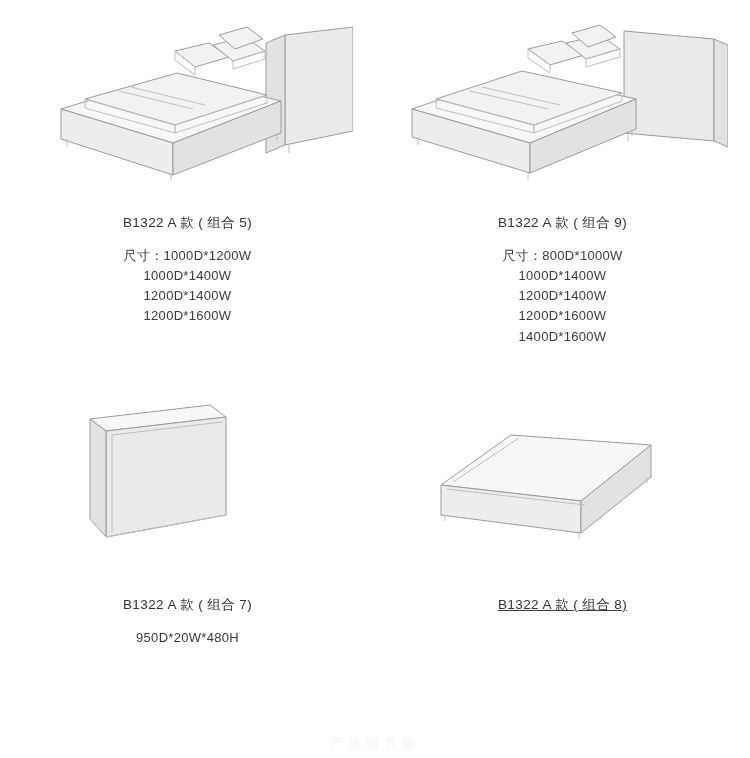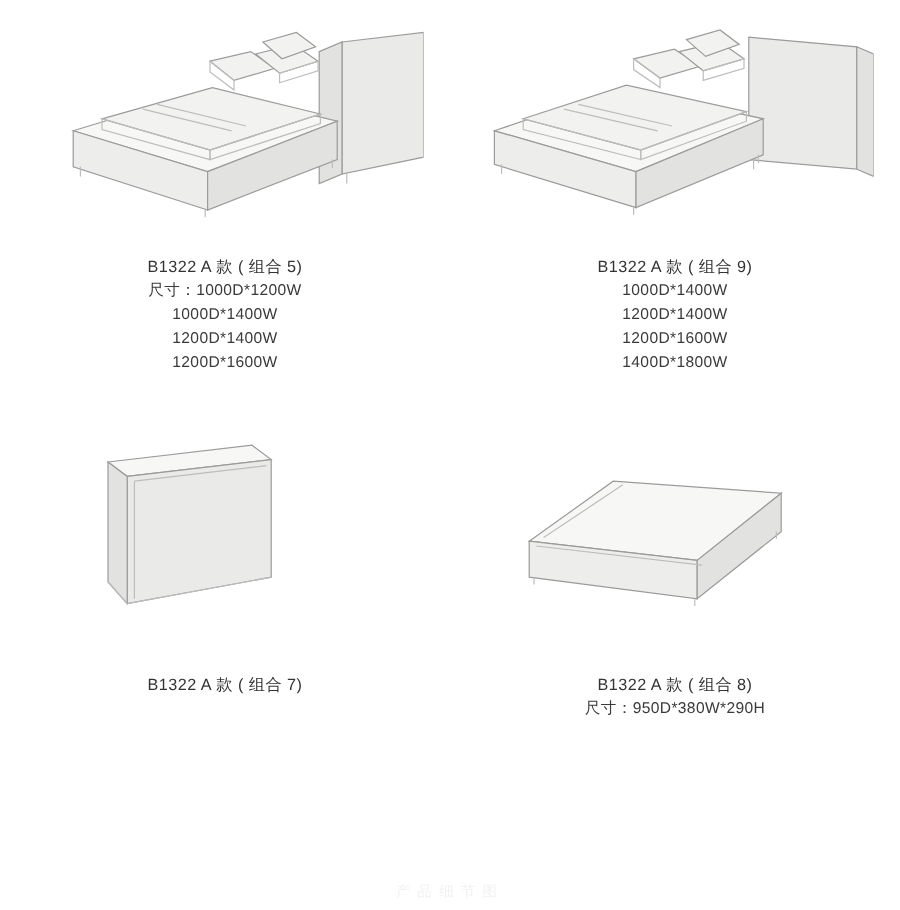"尺寸：1000D*1200W" .dims { margin-top: none -> 14px }
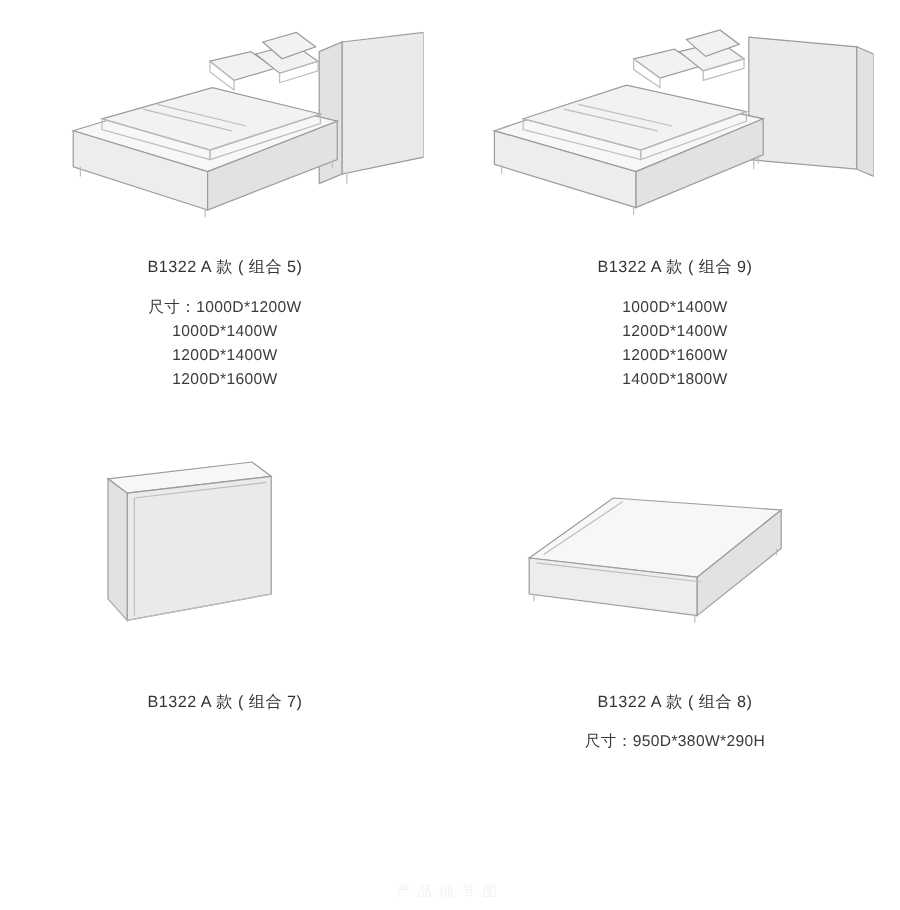"尺寸：800D*1000W" span.line { html: none -> <span>尺寸：800D*1000W</span> }
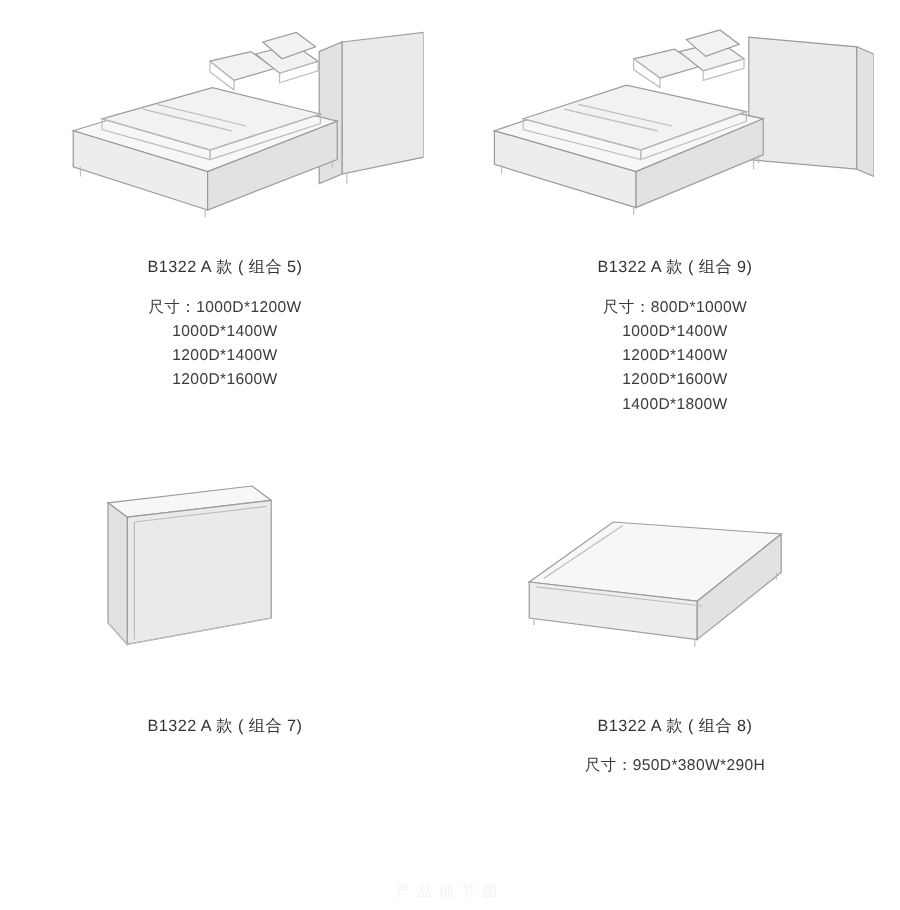"1400D*1600W" span.line { html: none -> <span>1400D*1600W</span> }
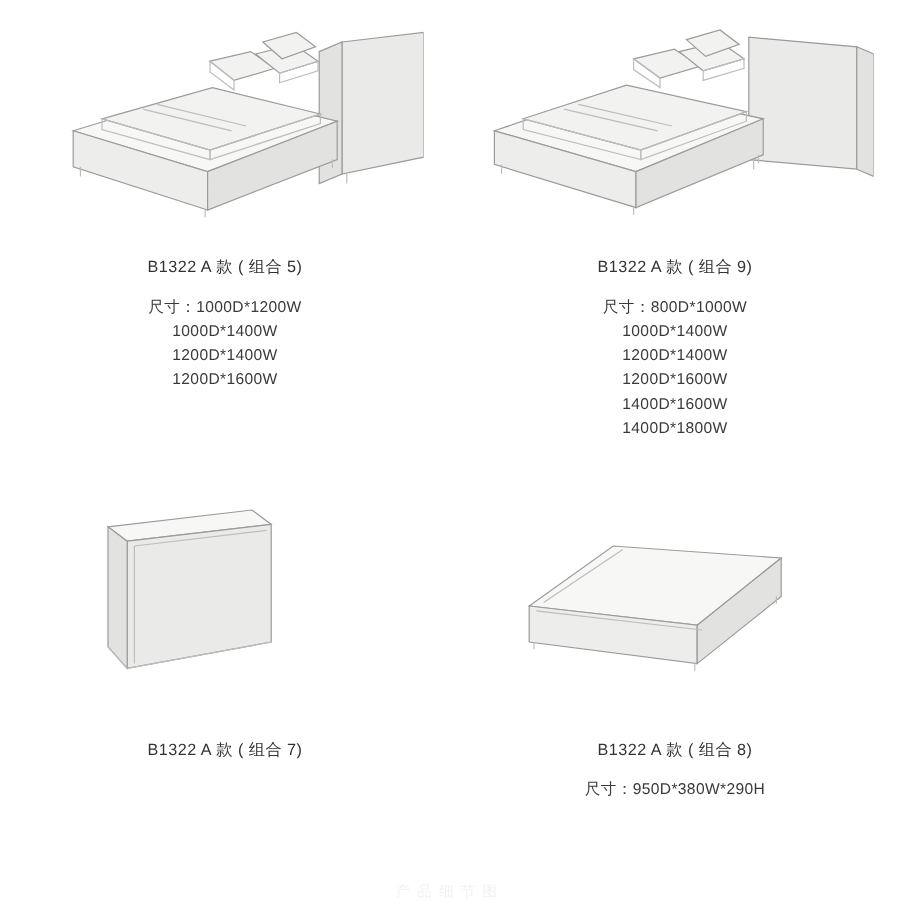"1400D*1800W" span.line { html: <span>1400D*1800W</span> -> none }
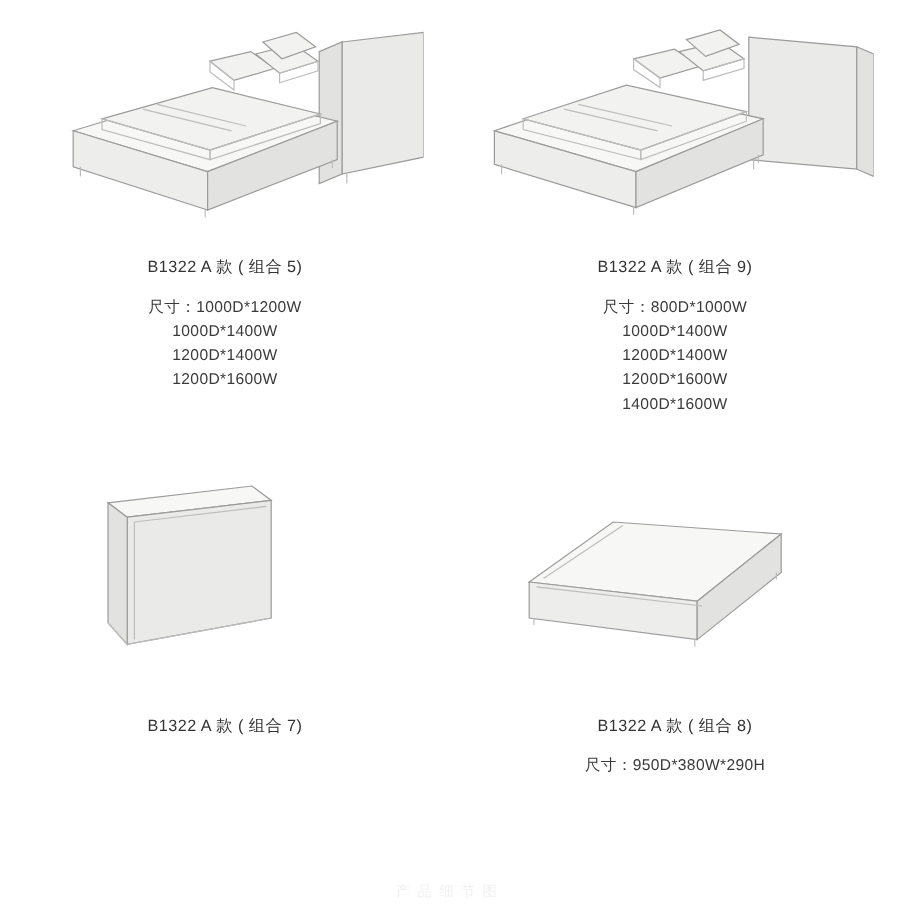"B1322 A 款 ( 组合 8)" div.cell { text-decoration: none -> underline }
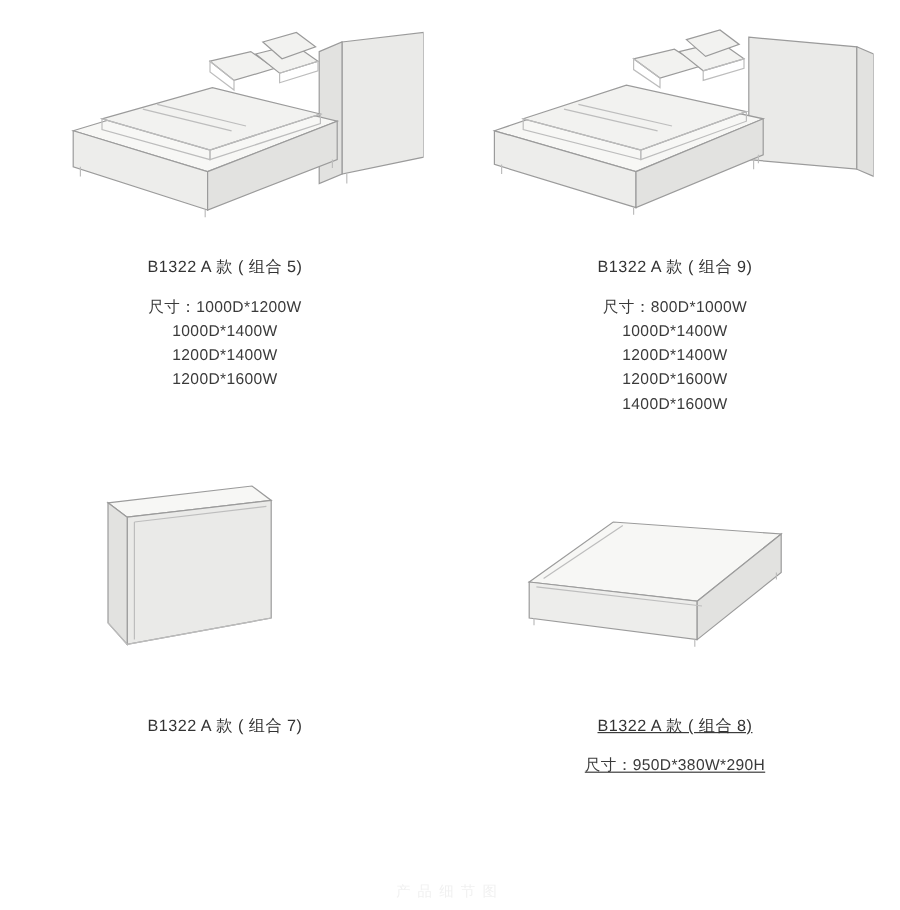"950D*20W*480H" span.line { html: none -> <span>950D*20W*480H</span> }
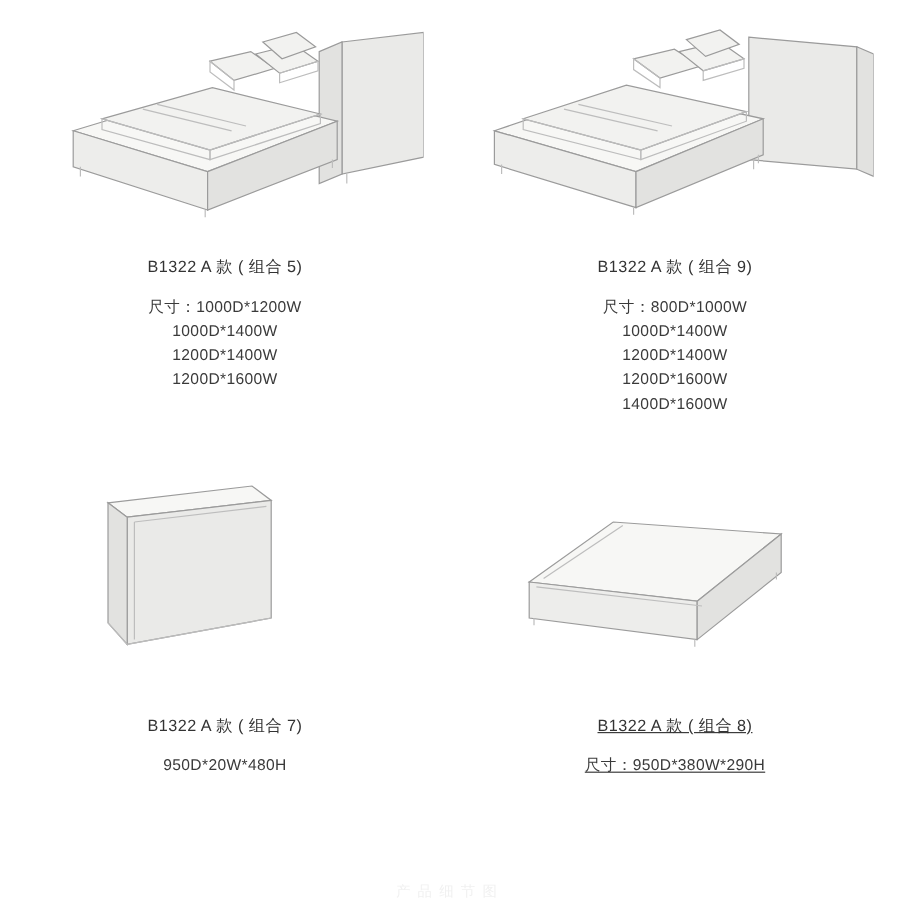"尺寸：950D*380W*290H" span.line { html: <span>尺寸：950D*380W*290H</span> -> none }
